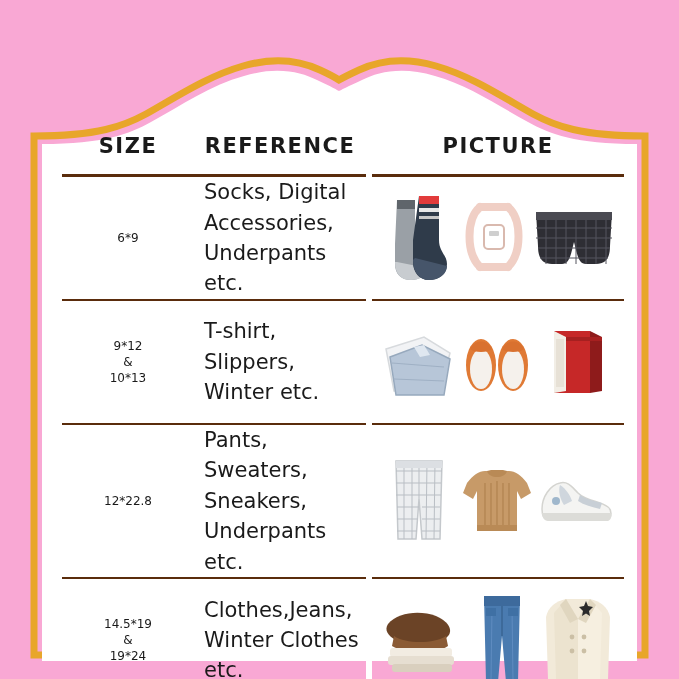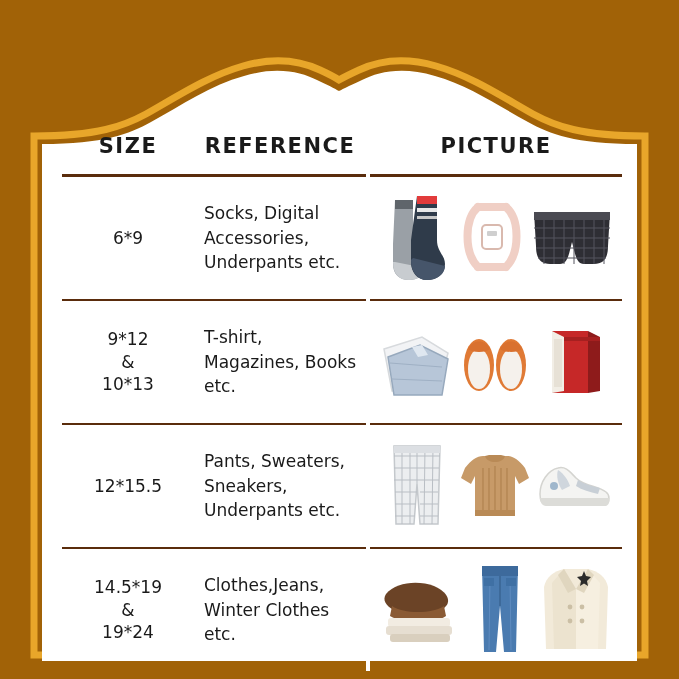"SIZE" .poster { background: #a16207 -> #f9a8d4 }
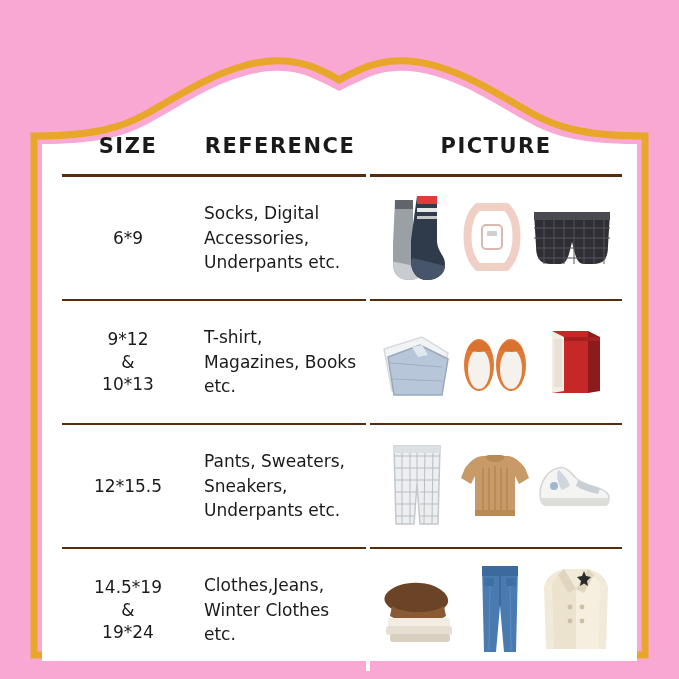"PICTURE" thead th.col-pic, tbody td.col-pic { border-left: 4px solid #ffffff -> 6px solid #ffffff }
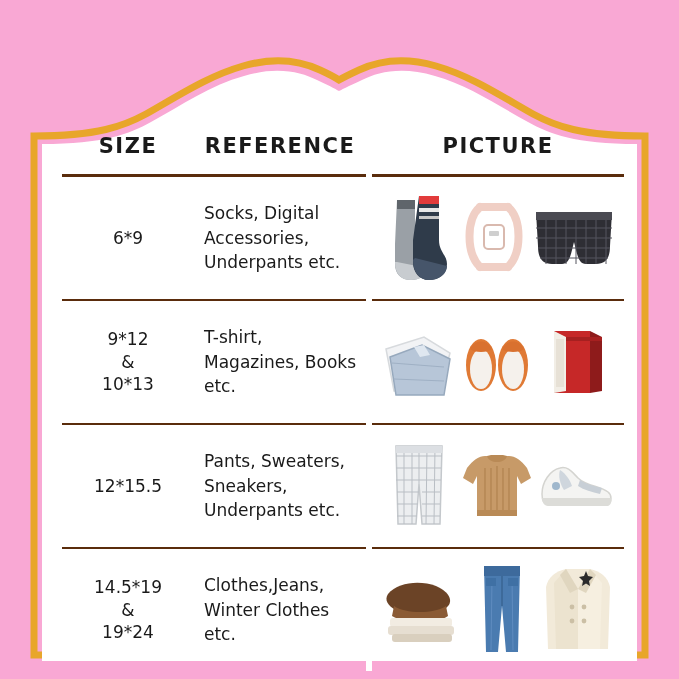"Socks, Digital Accessories, Underpants" .cell-ref { font-size: 17px -> 21px }
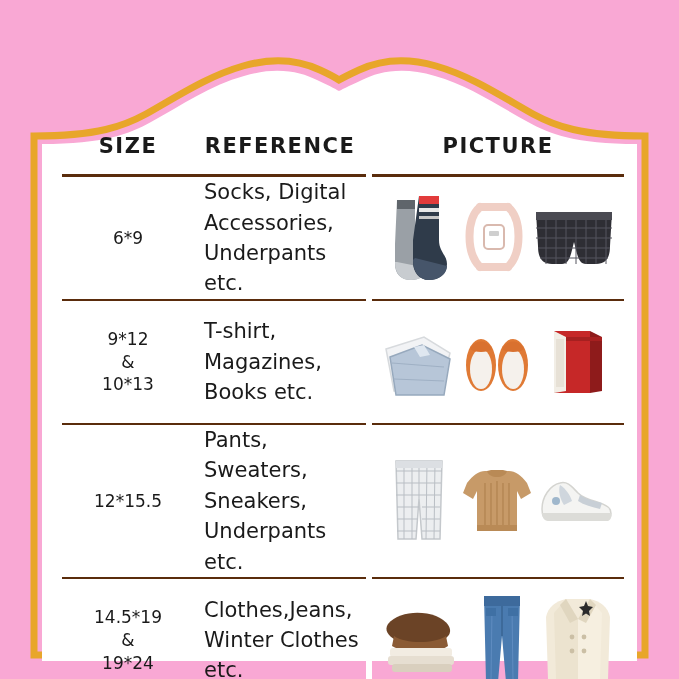"6*9" .cell-size { font-size: 17px -> 12px }
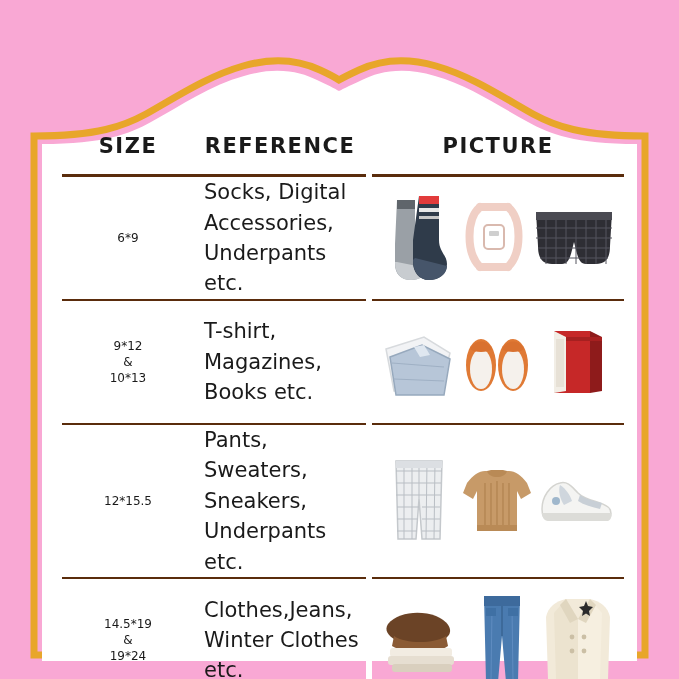"T-shirt, Magazines, Books etc." td.col-ref { text: Magazines, Books -> Slippers, Winter }
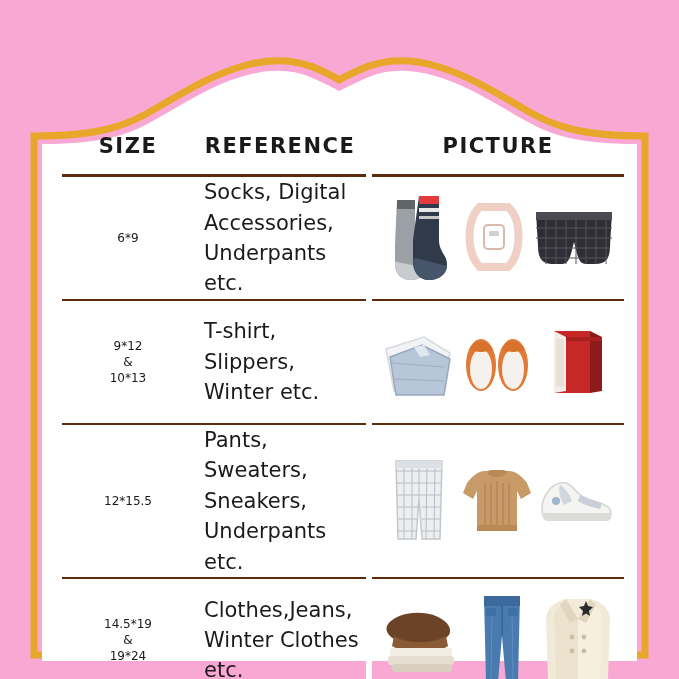"12*15.5" td.col-size { text: 15.5 -> 22.8 }
